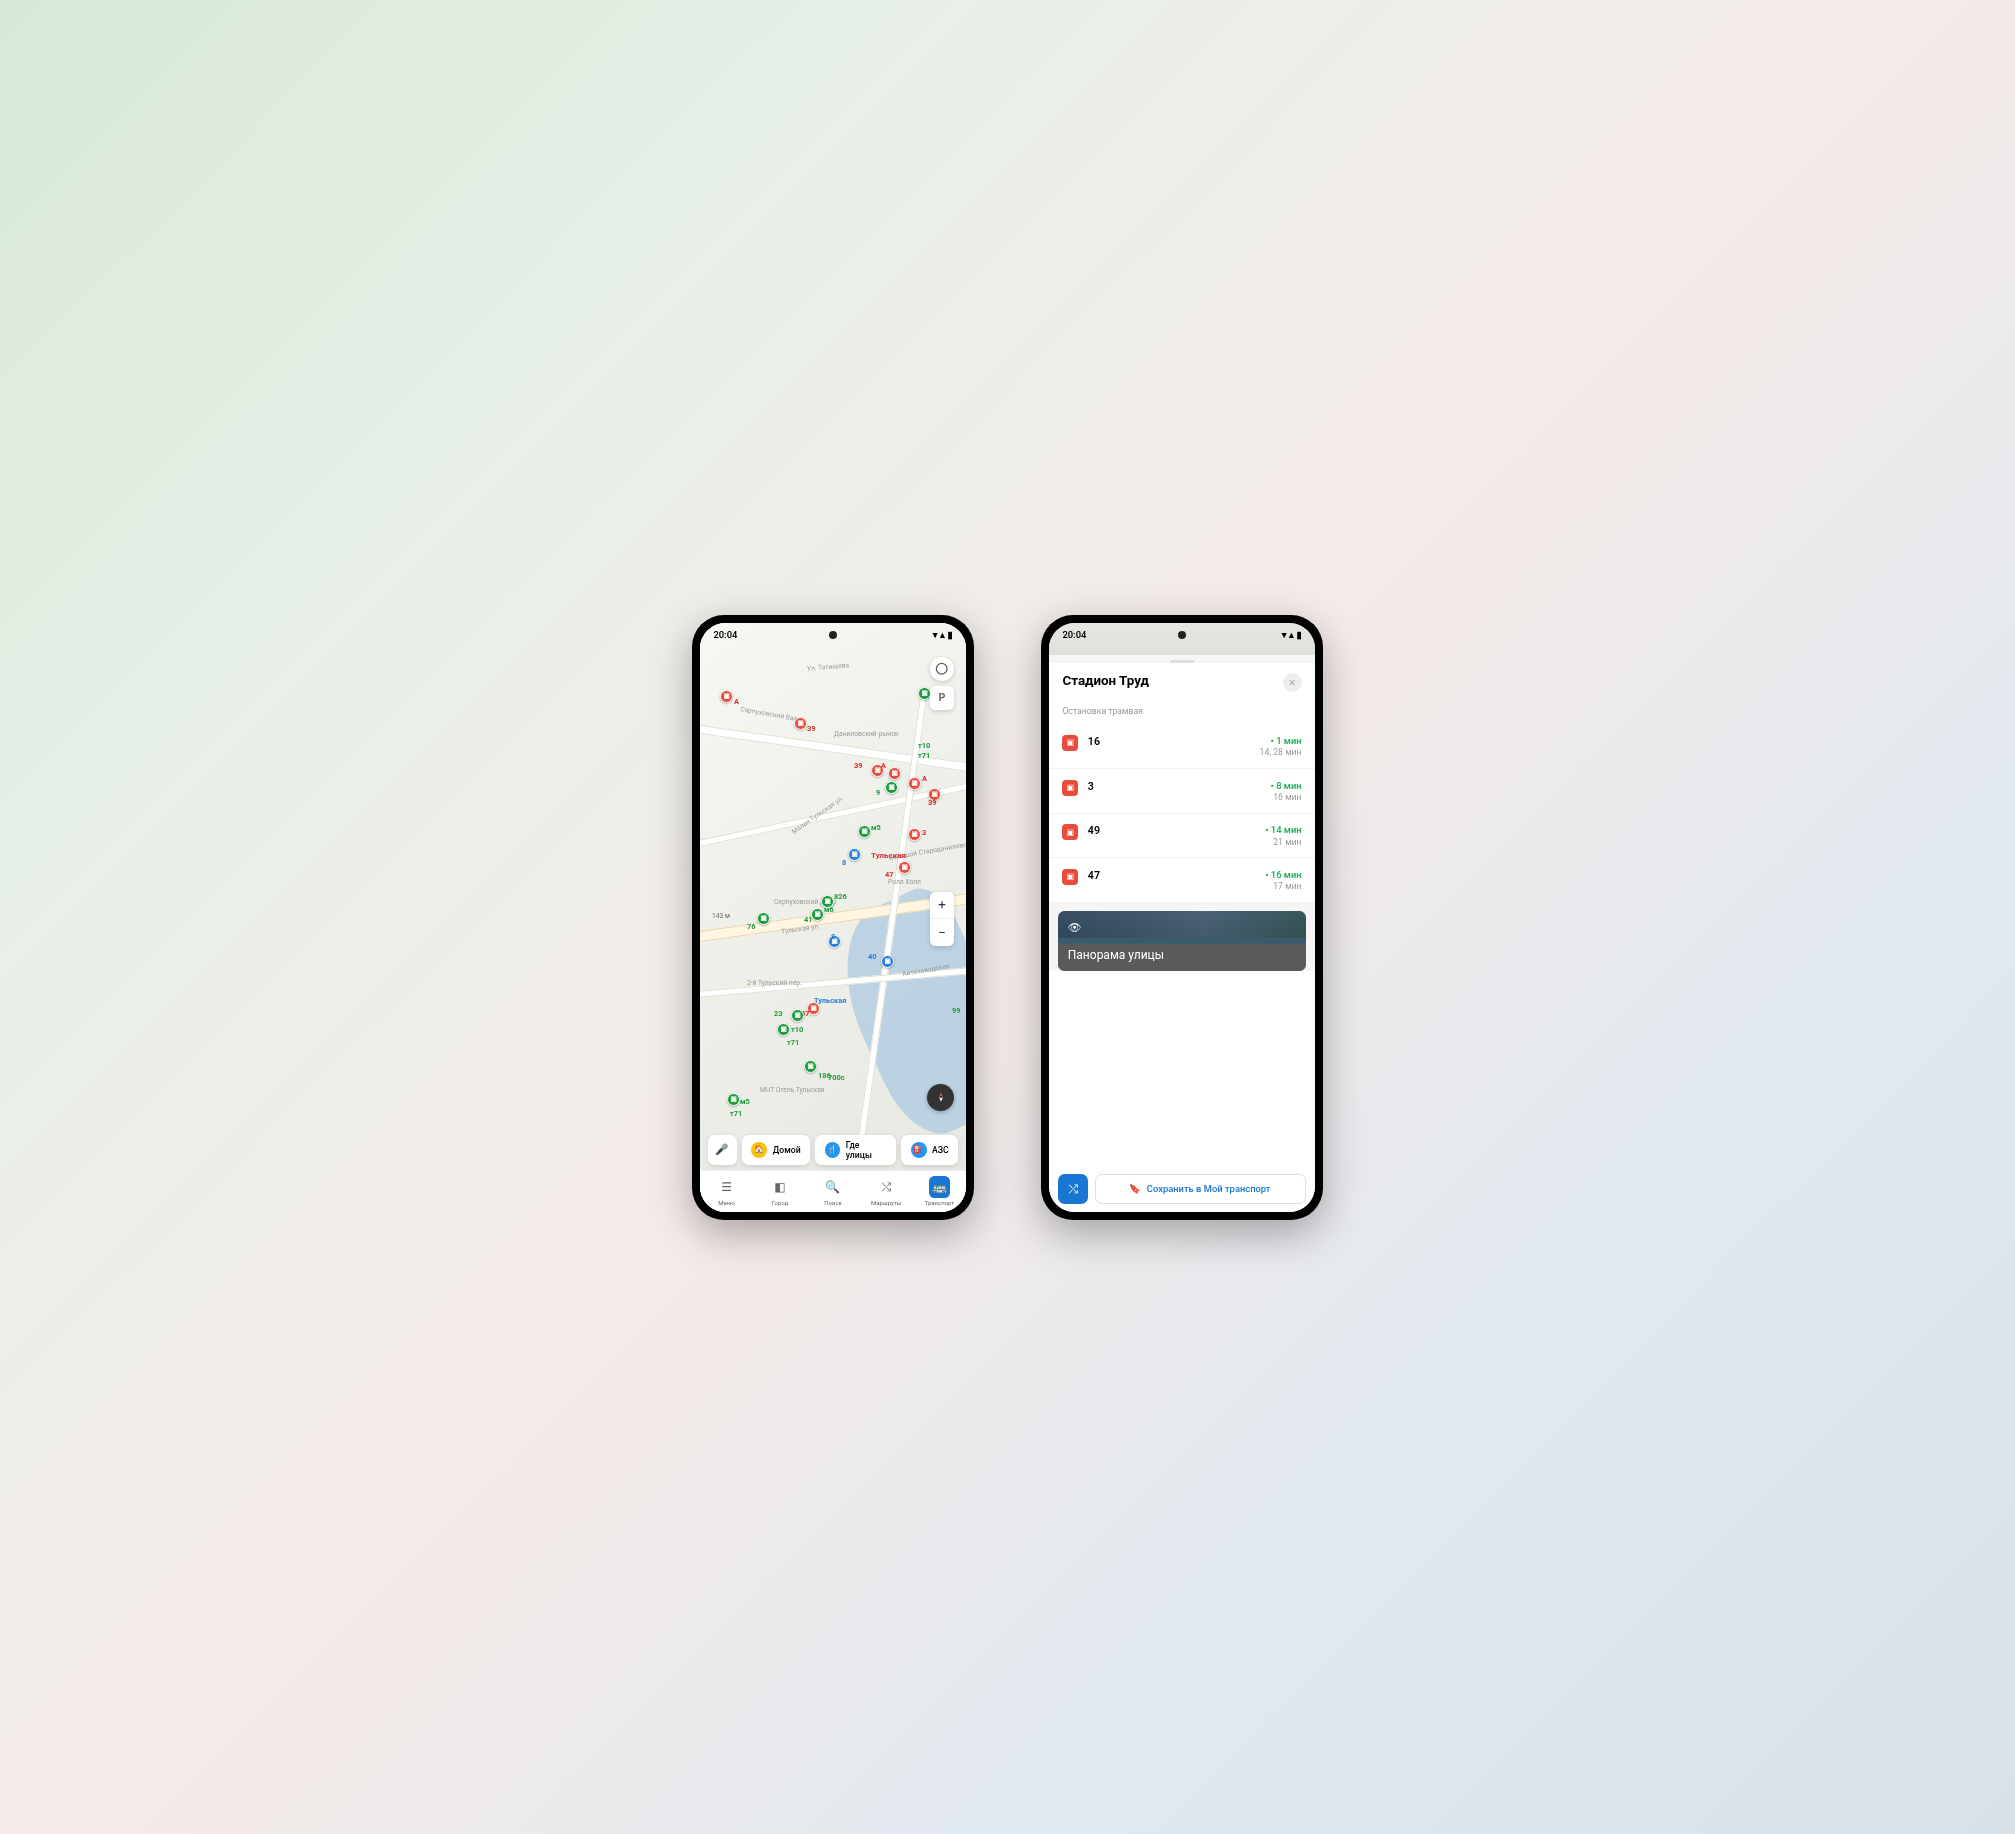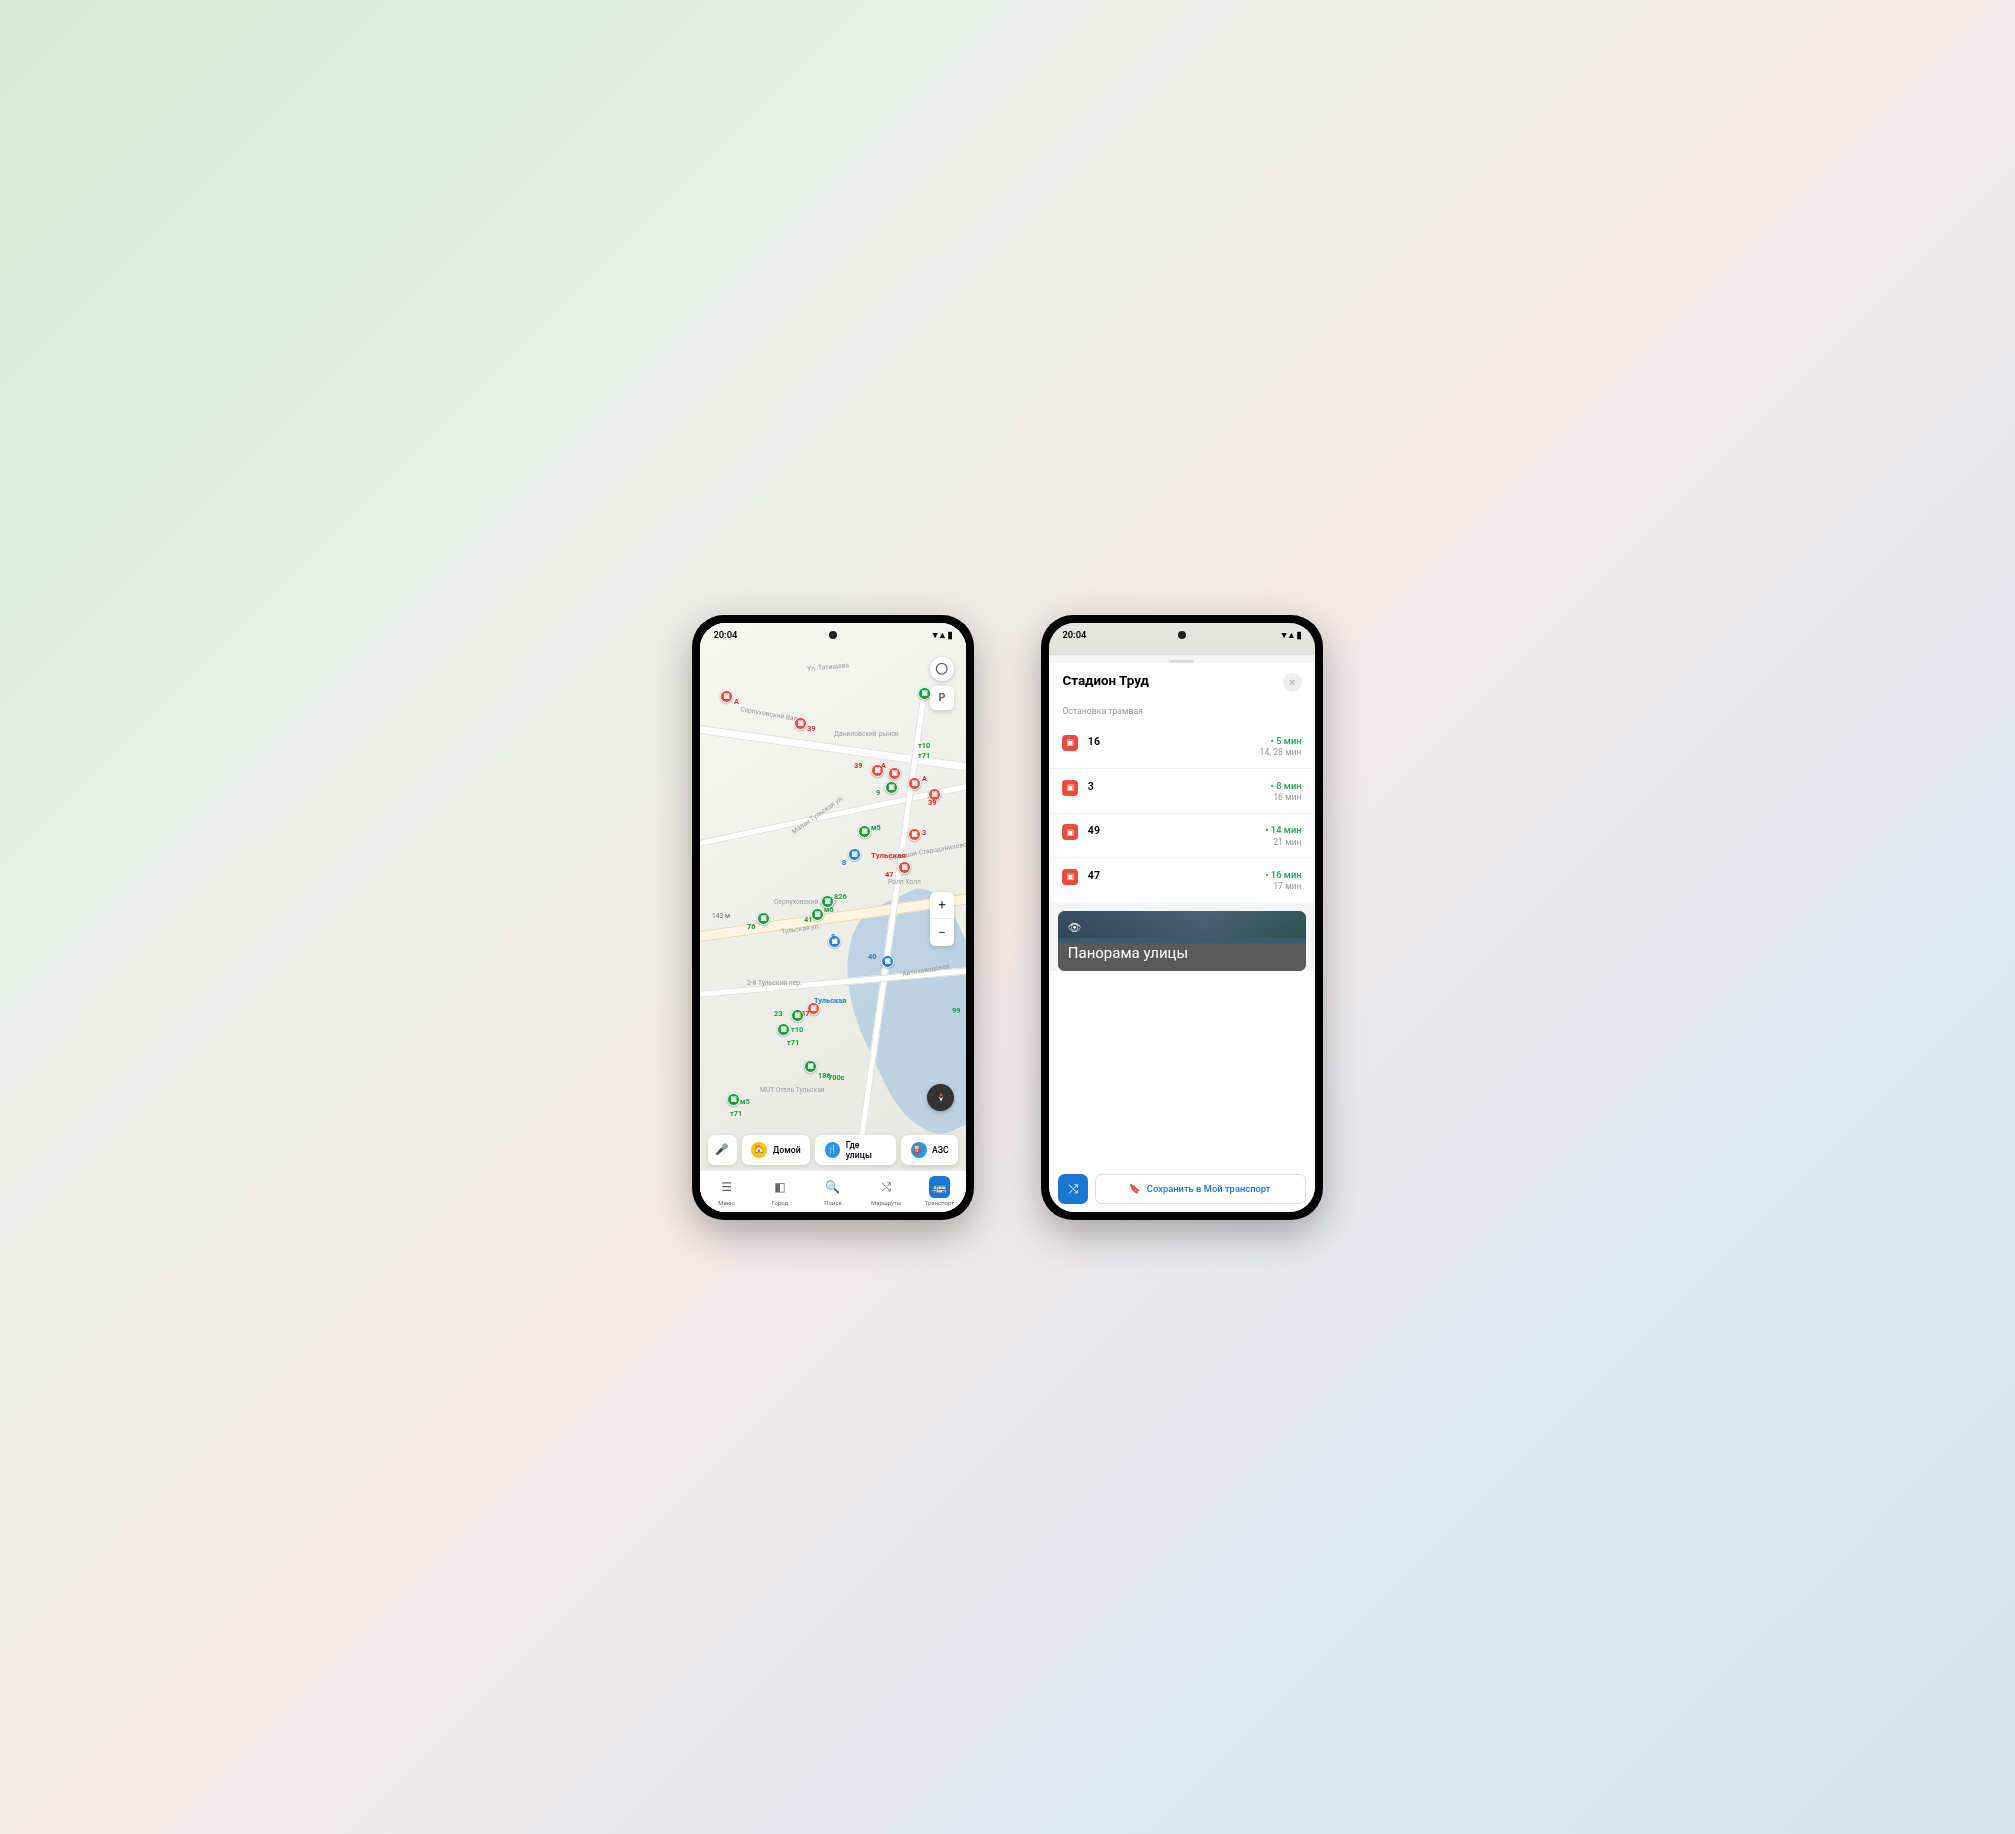"5 мин" div.route-eta { text: 5 -> 1 }
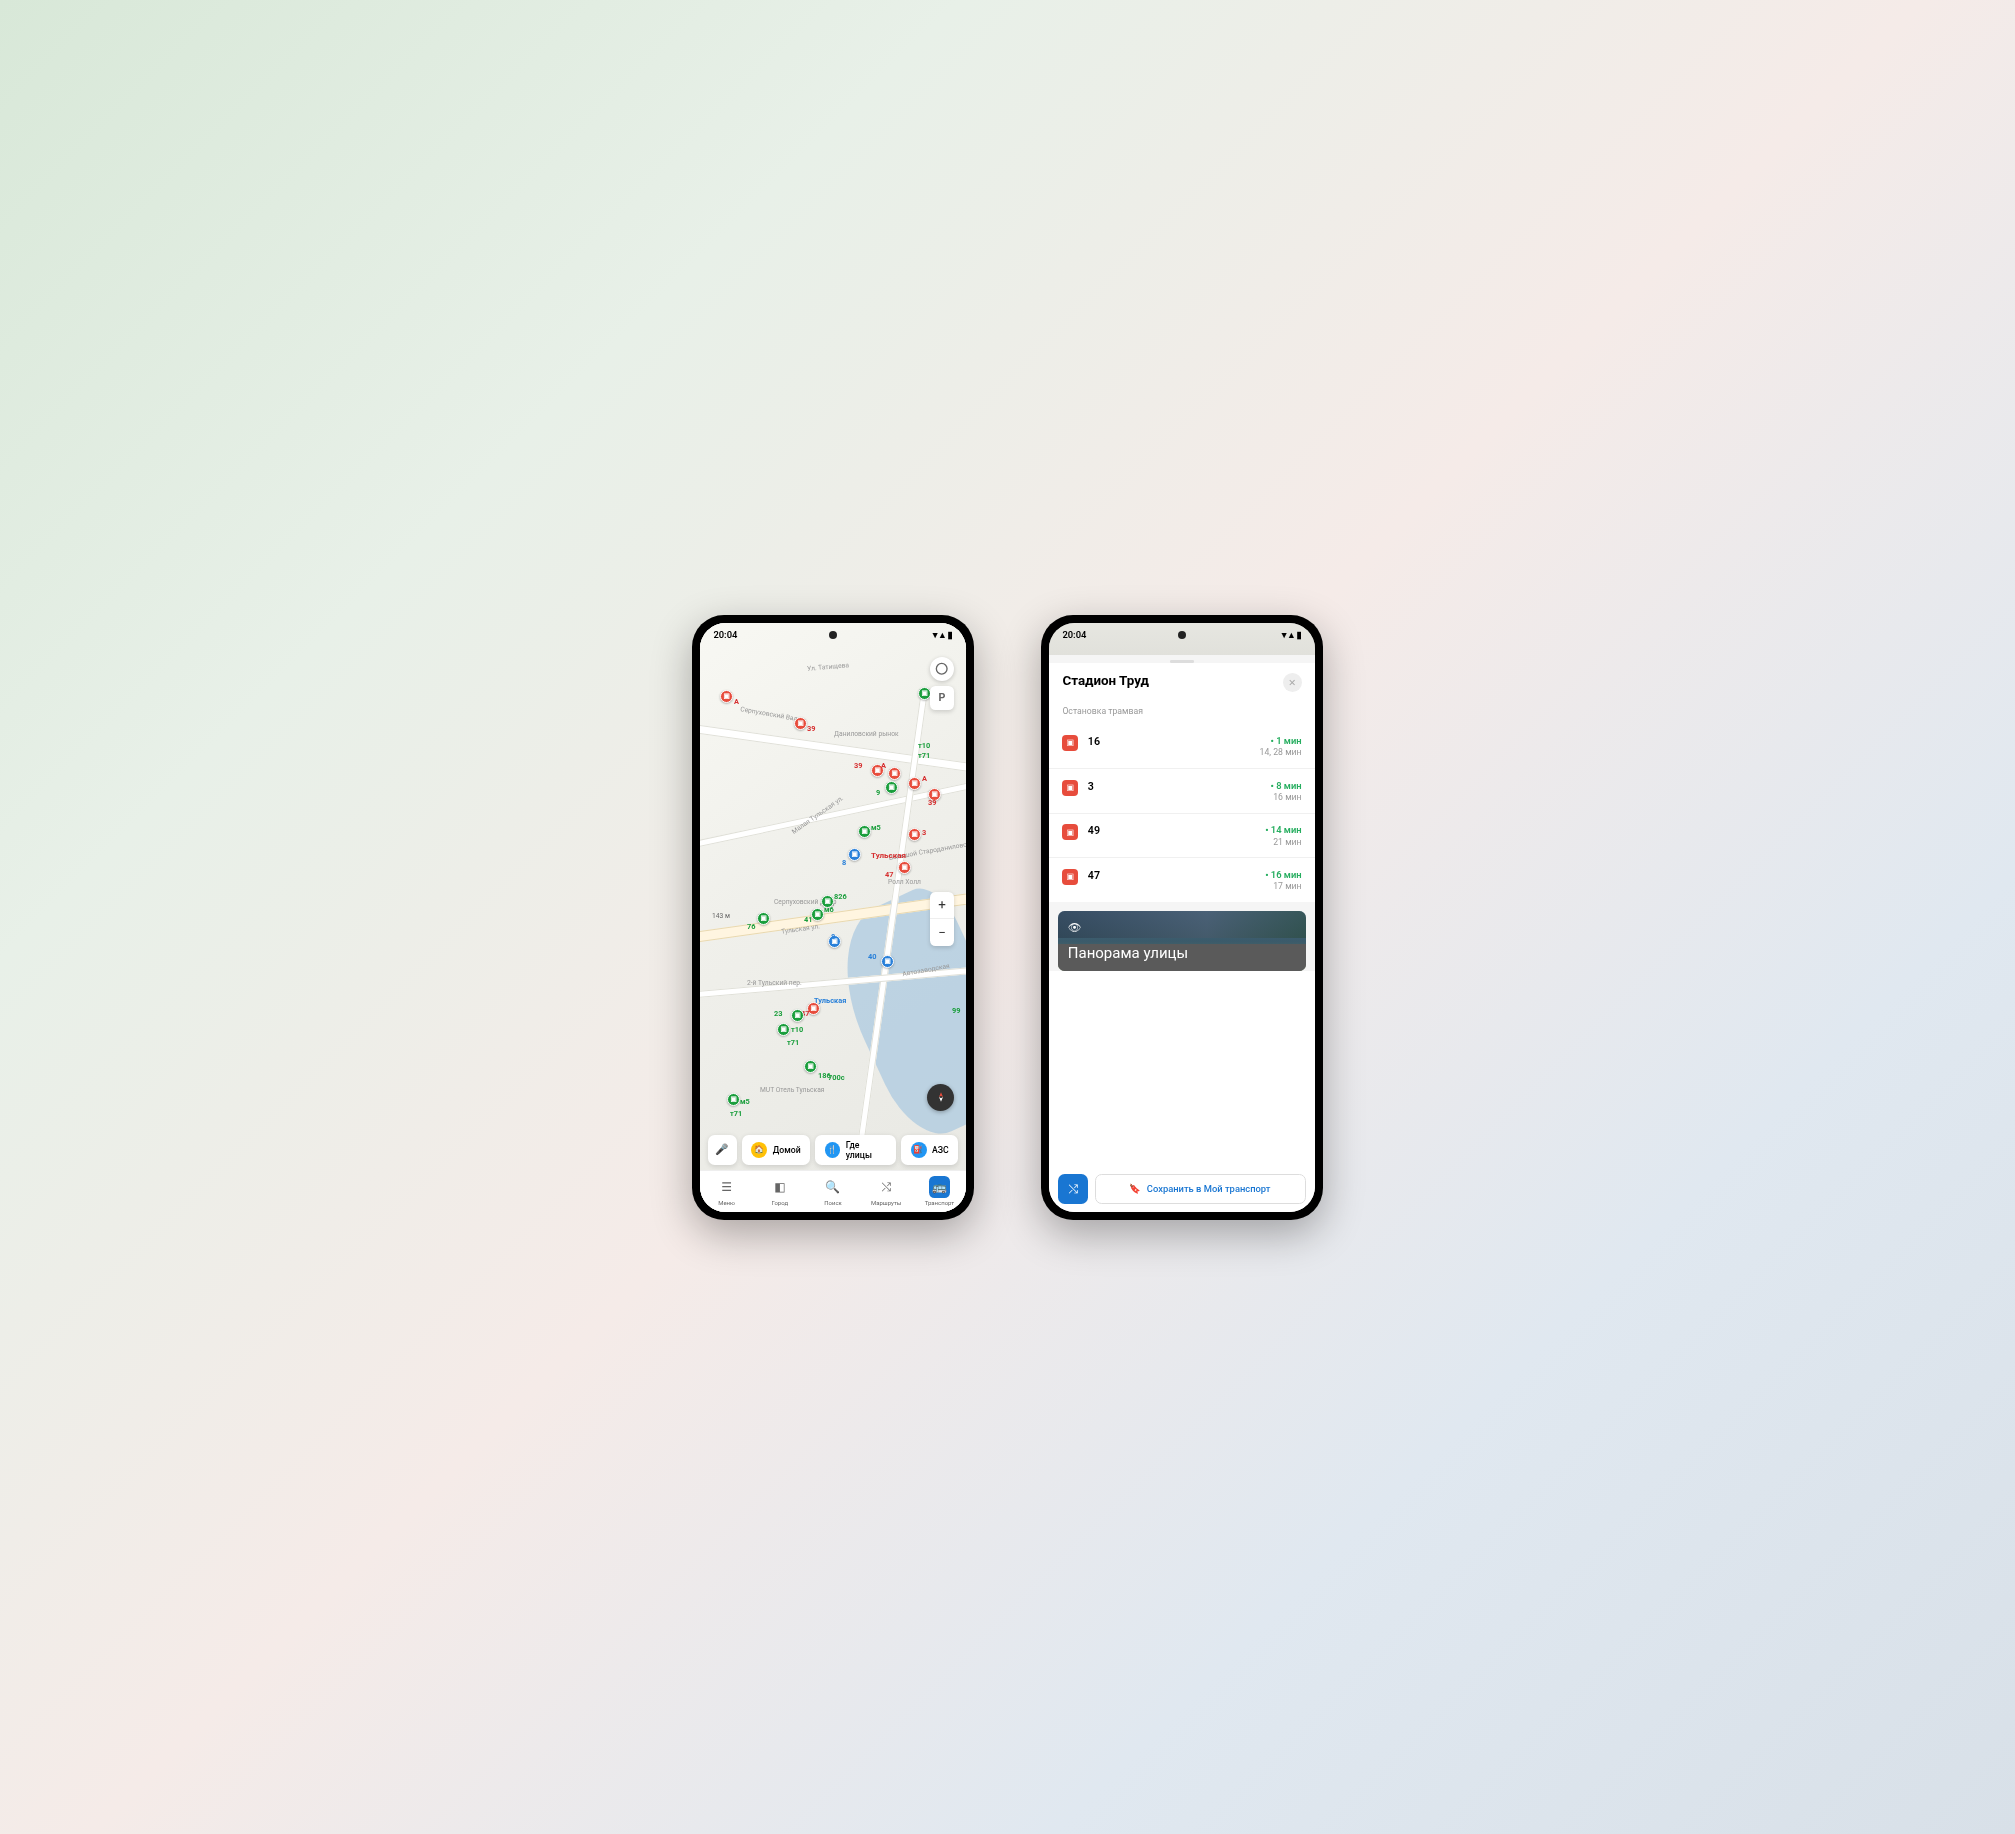"Панорама улицы" .panorama-label { font-size: 15px -> 12px }
